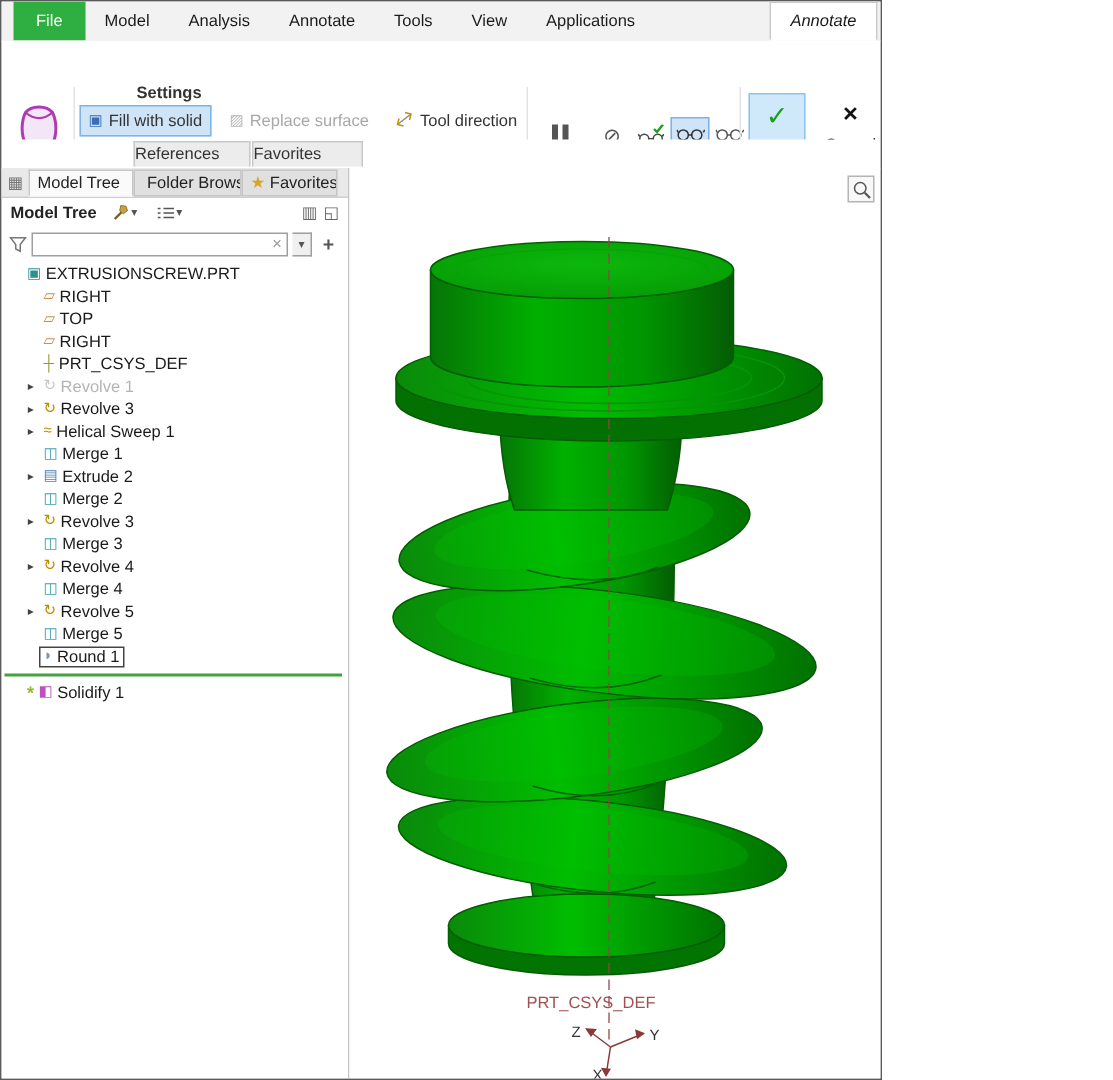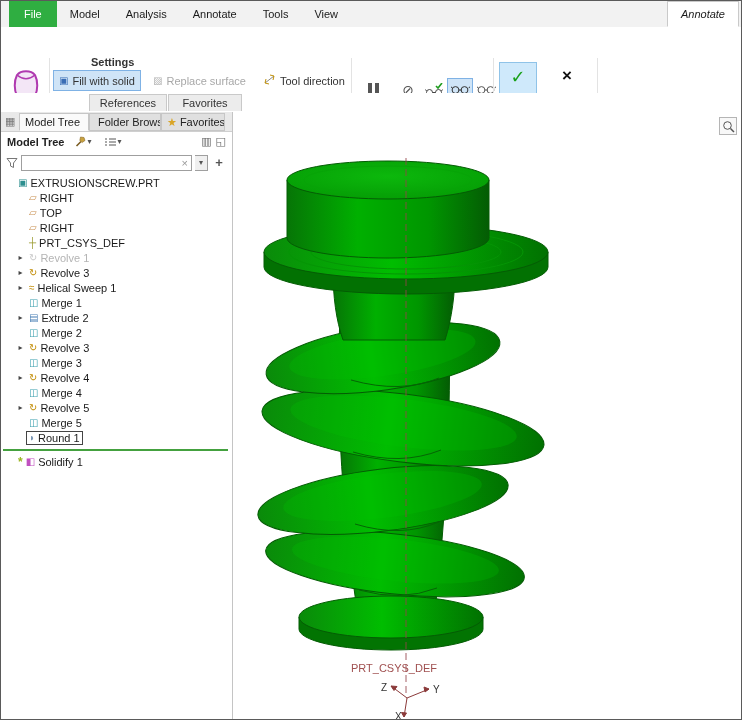"File" .page { width: 742px -> 588px }
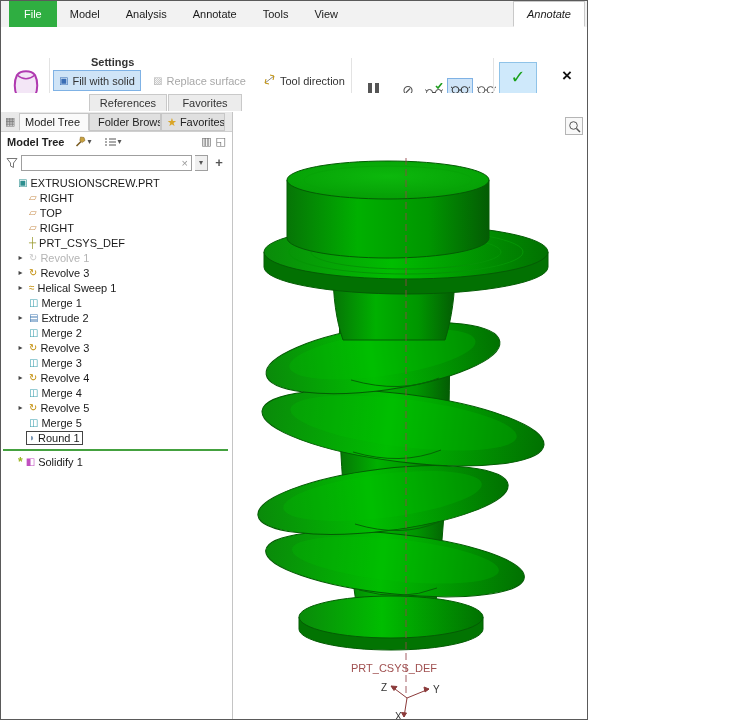"Applications" div.tab { html: none -> <div>Applications</div> }
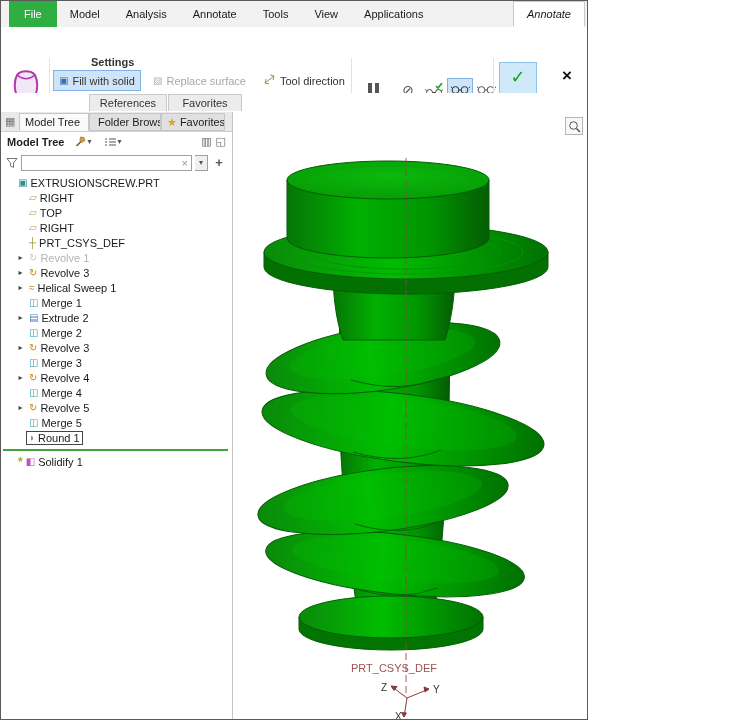"References" .dtab { text-align: center -> none }
